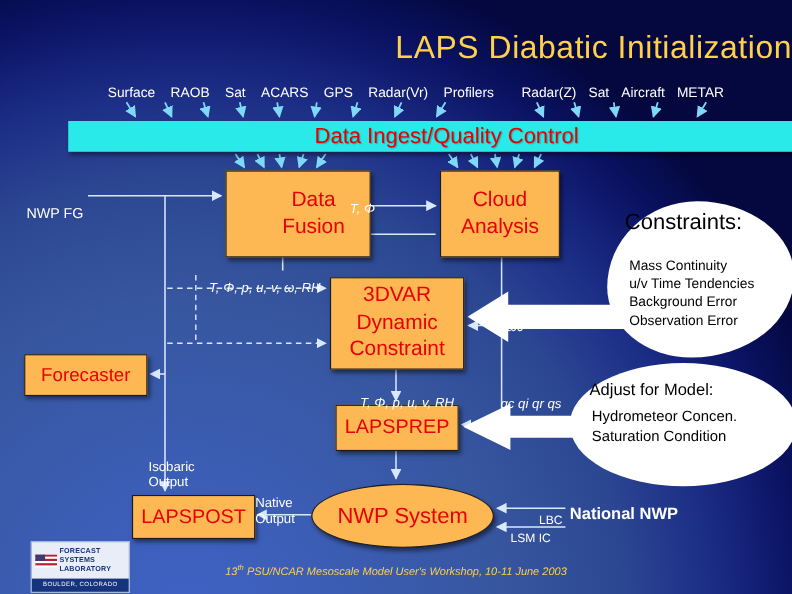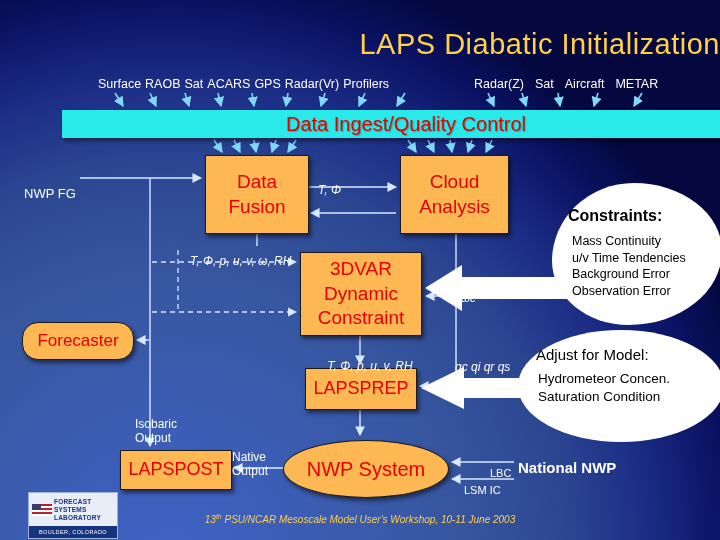"Surface" .src-left { gap: 4px -> 14px }
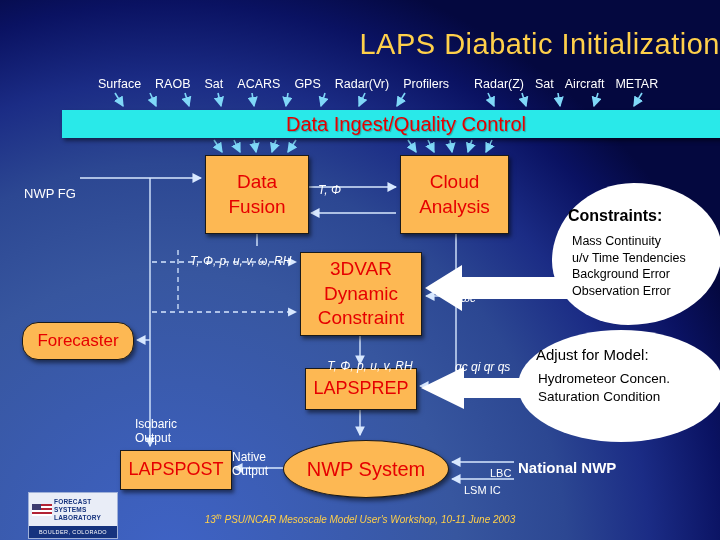"Data Fusion" .data-fusion { padding-left: none -> 28px }
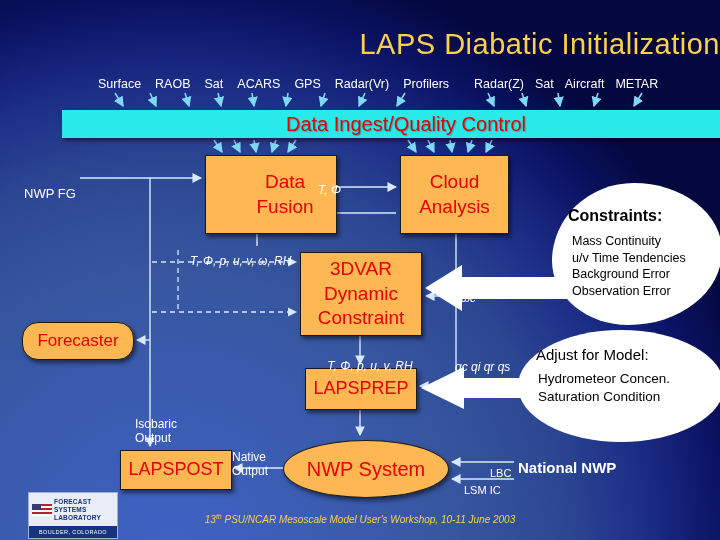"Constraints:" .blob-constraints .blob-title { font-size: 16px -> 20px; font-weight: bold -> normal; top: 24px -> 8px }
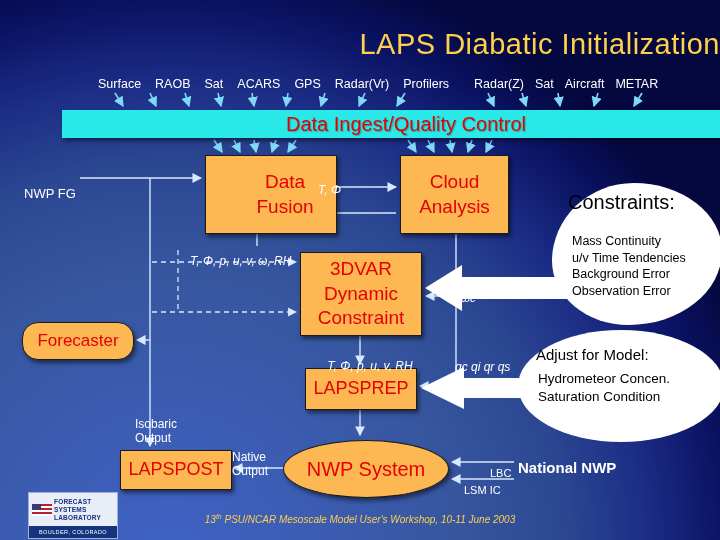"Forecaster" .forecaster { border-radius: 16px -> none }
